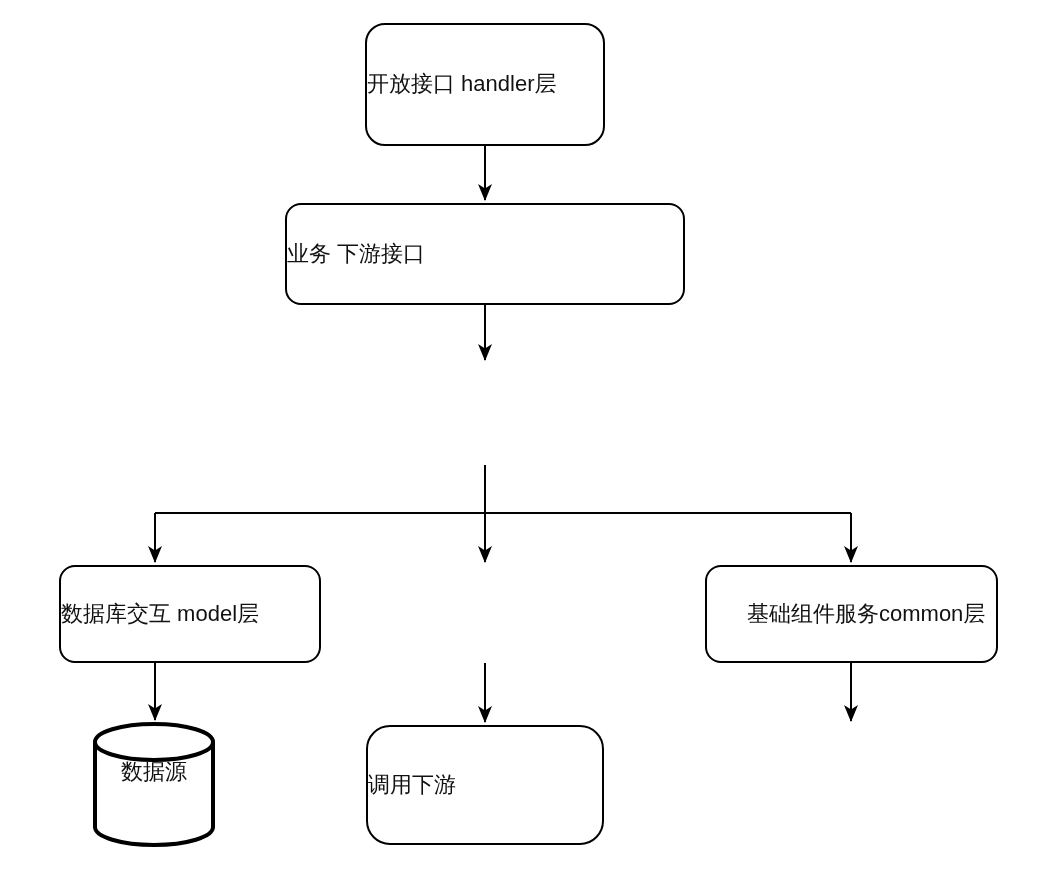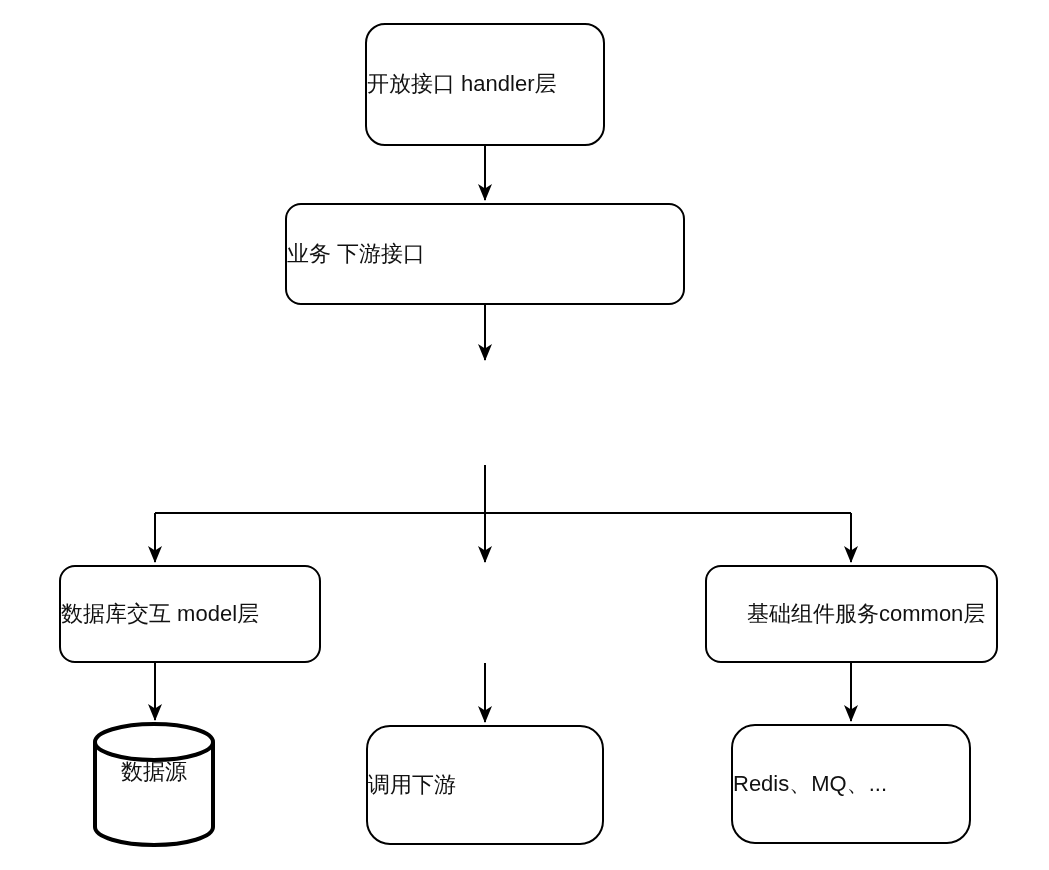"Redis、MQ、..." div.node { html: <div> <span>Redis、MQ、...</span> </div> -> none }
